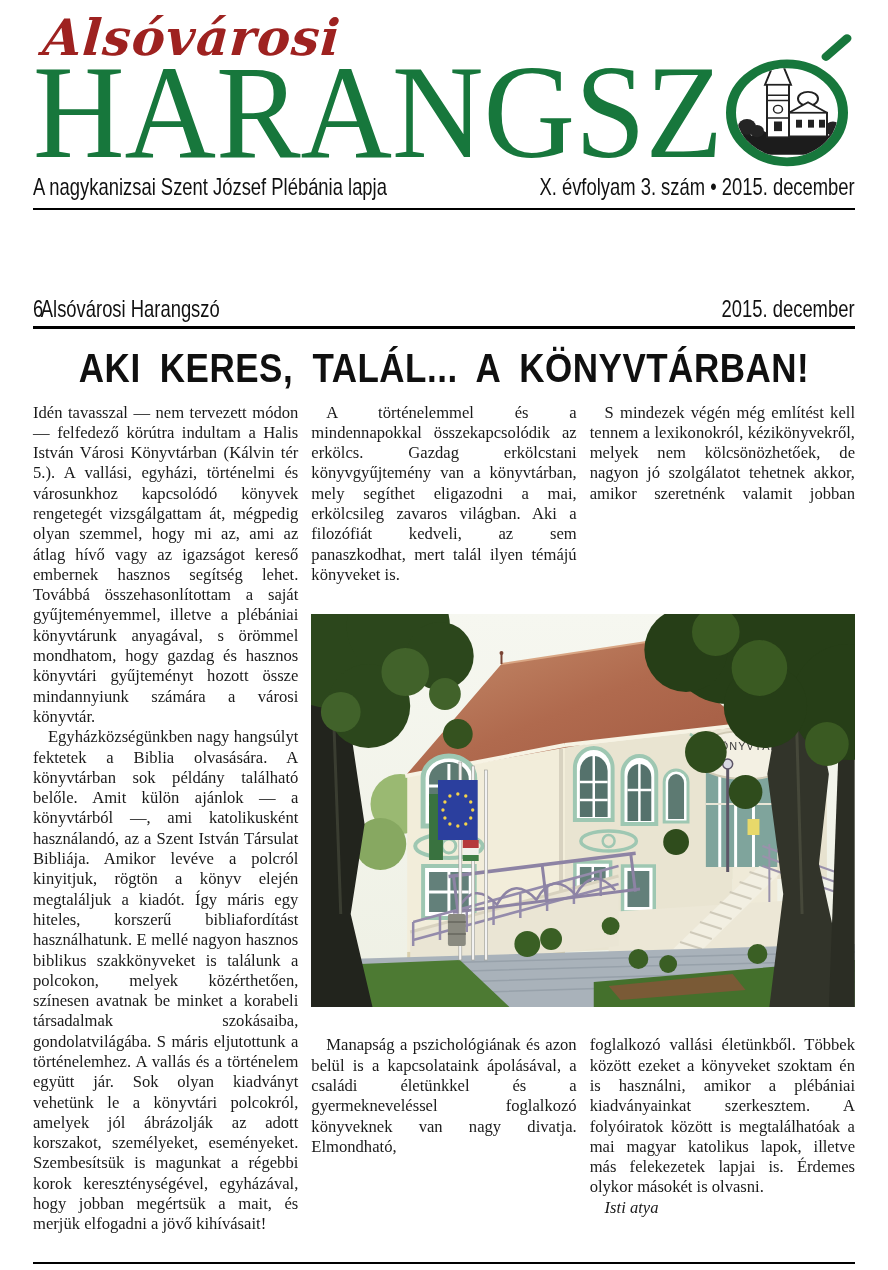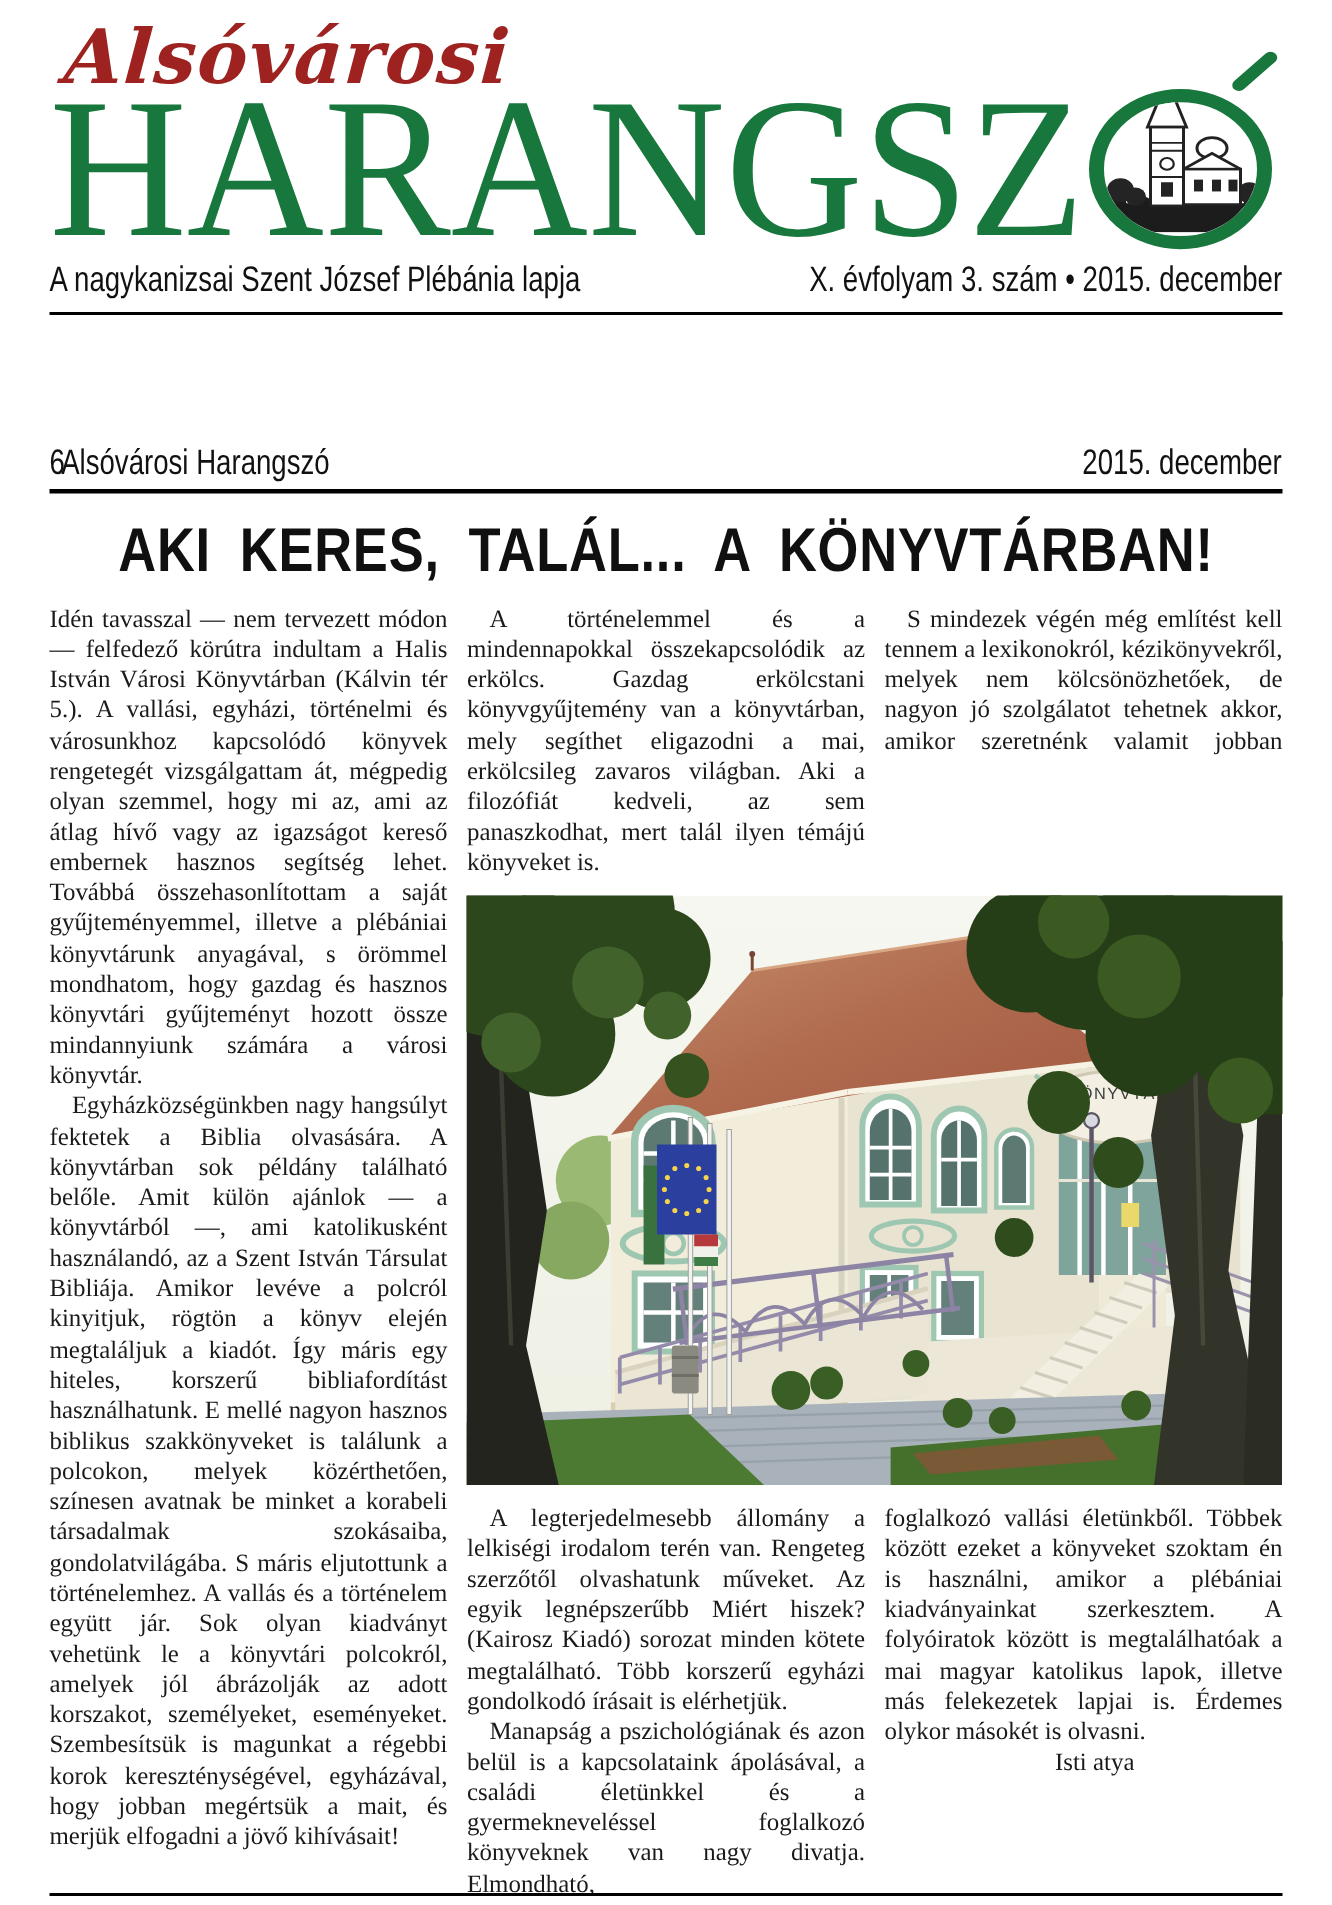"A legterjedelmesebb állomány a lelkiségi" p { html: <p>A legterjedelmesebb állomány a lelkiségi irodalom terén van. Rengeteg szerzőtől olvashatunk műveket. Az egyik legnépszerűbb Miért hiszek? (Kairosz Kiadó) sorozat minden kötete megtalálható. Több korszerű egyházi gondolkodó írásait is elérhetjük.</p> -> none }
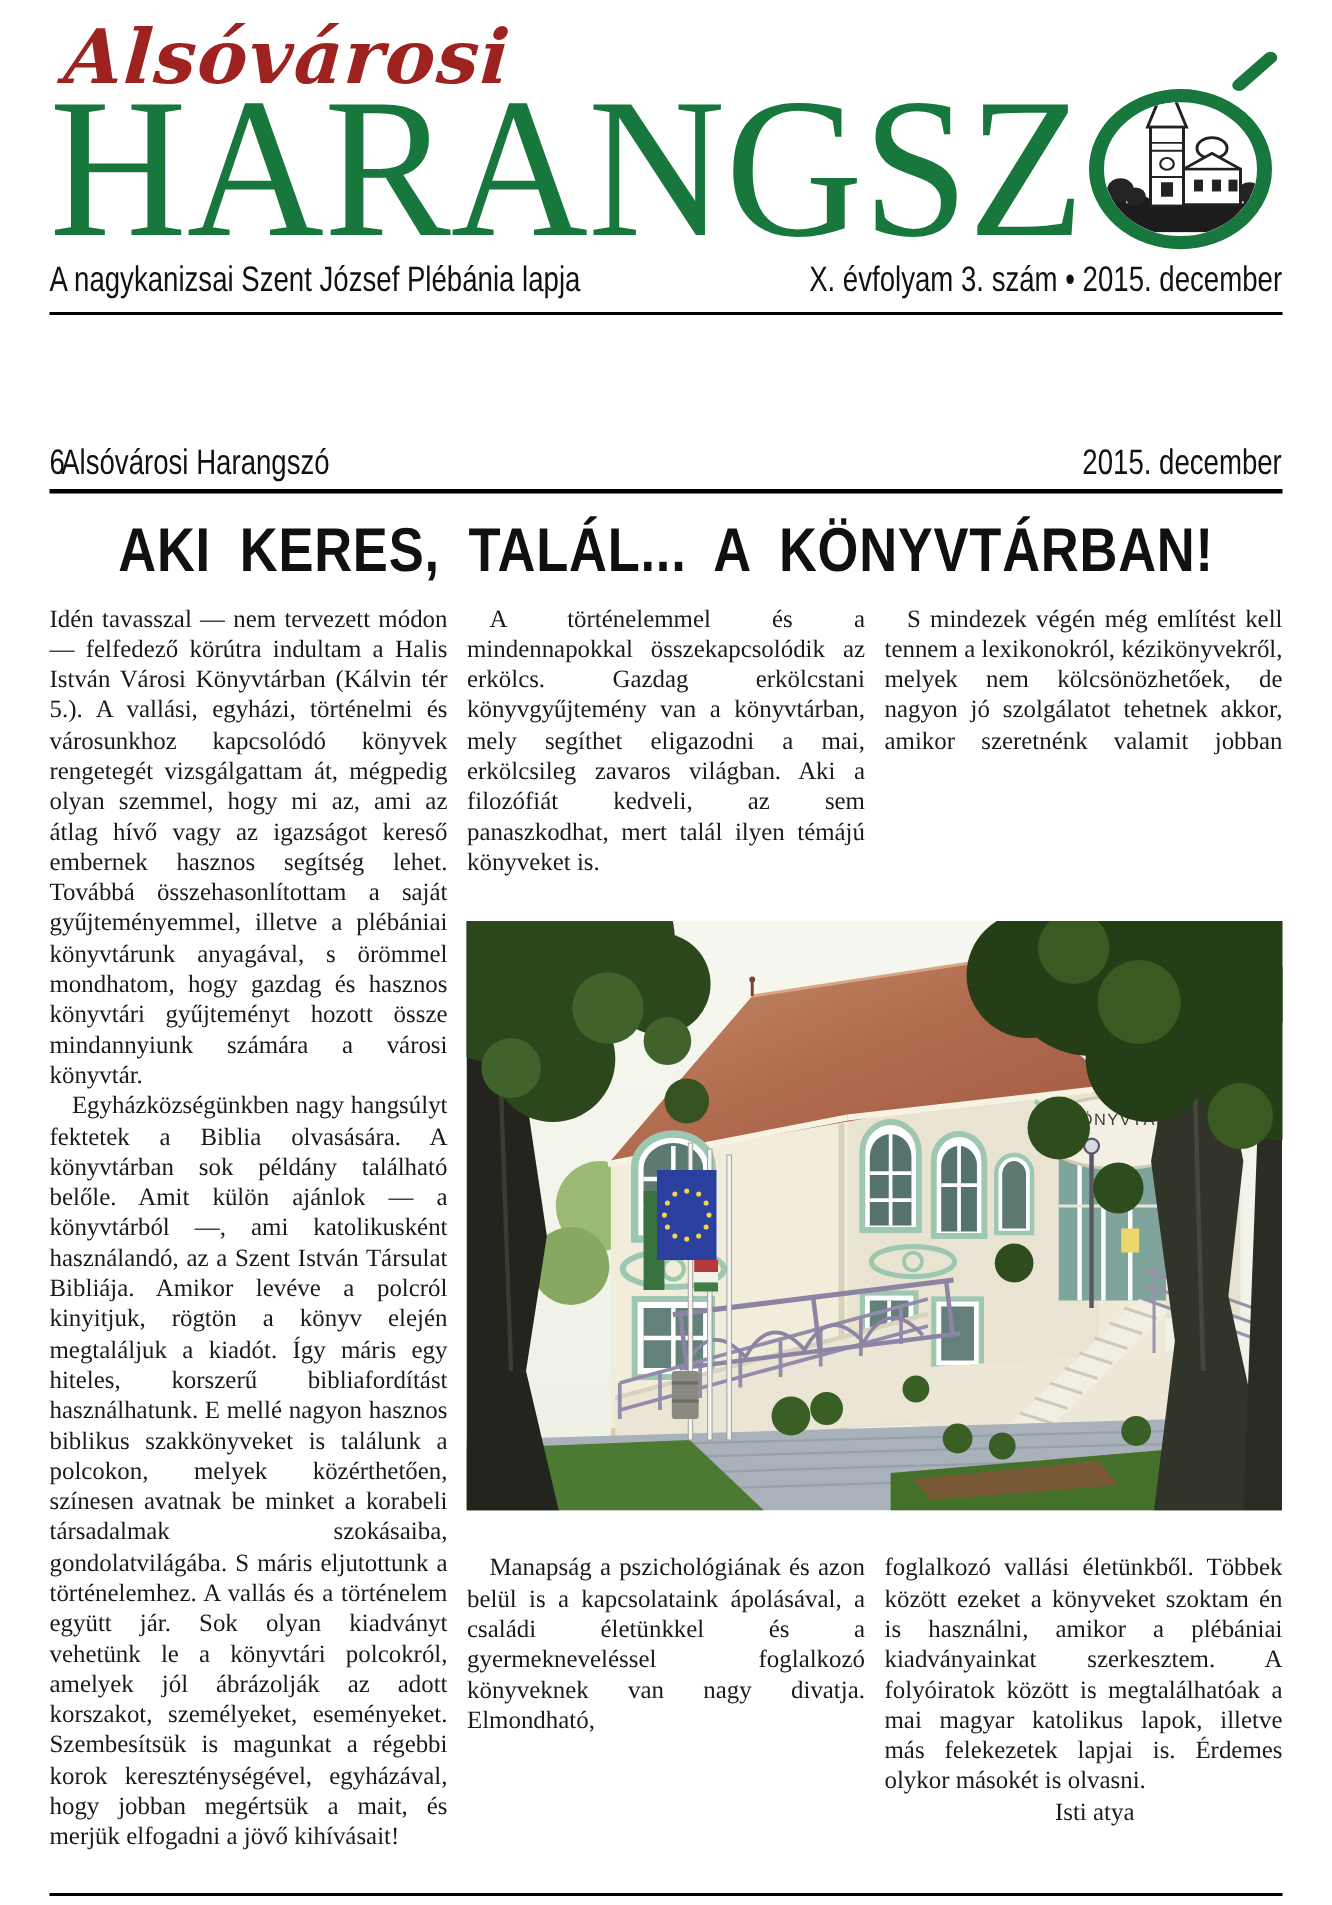"Isti atya" .sig { font-style: none -> italic; text-align: center -> left }
